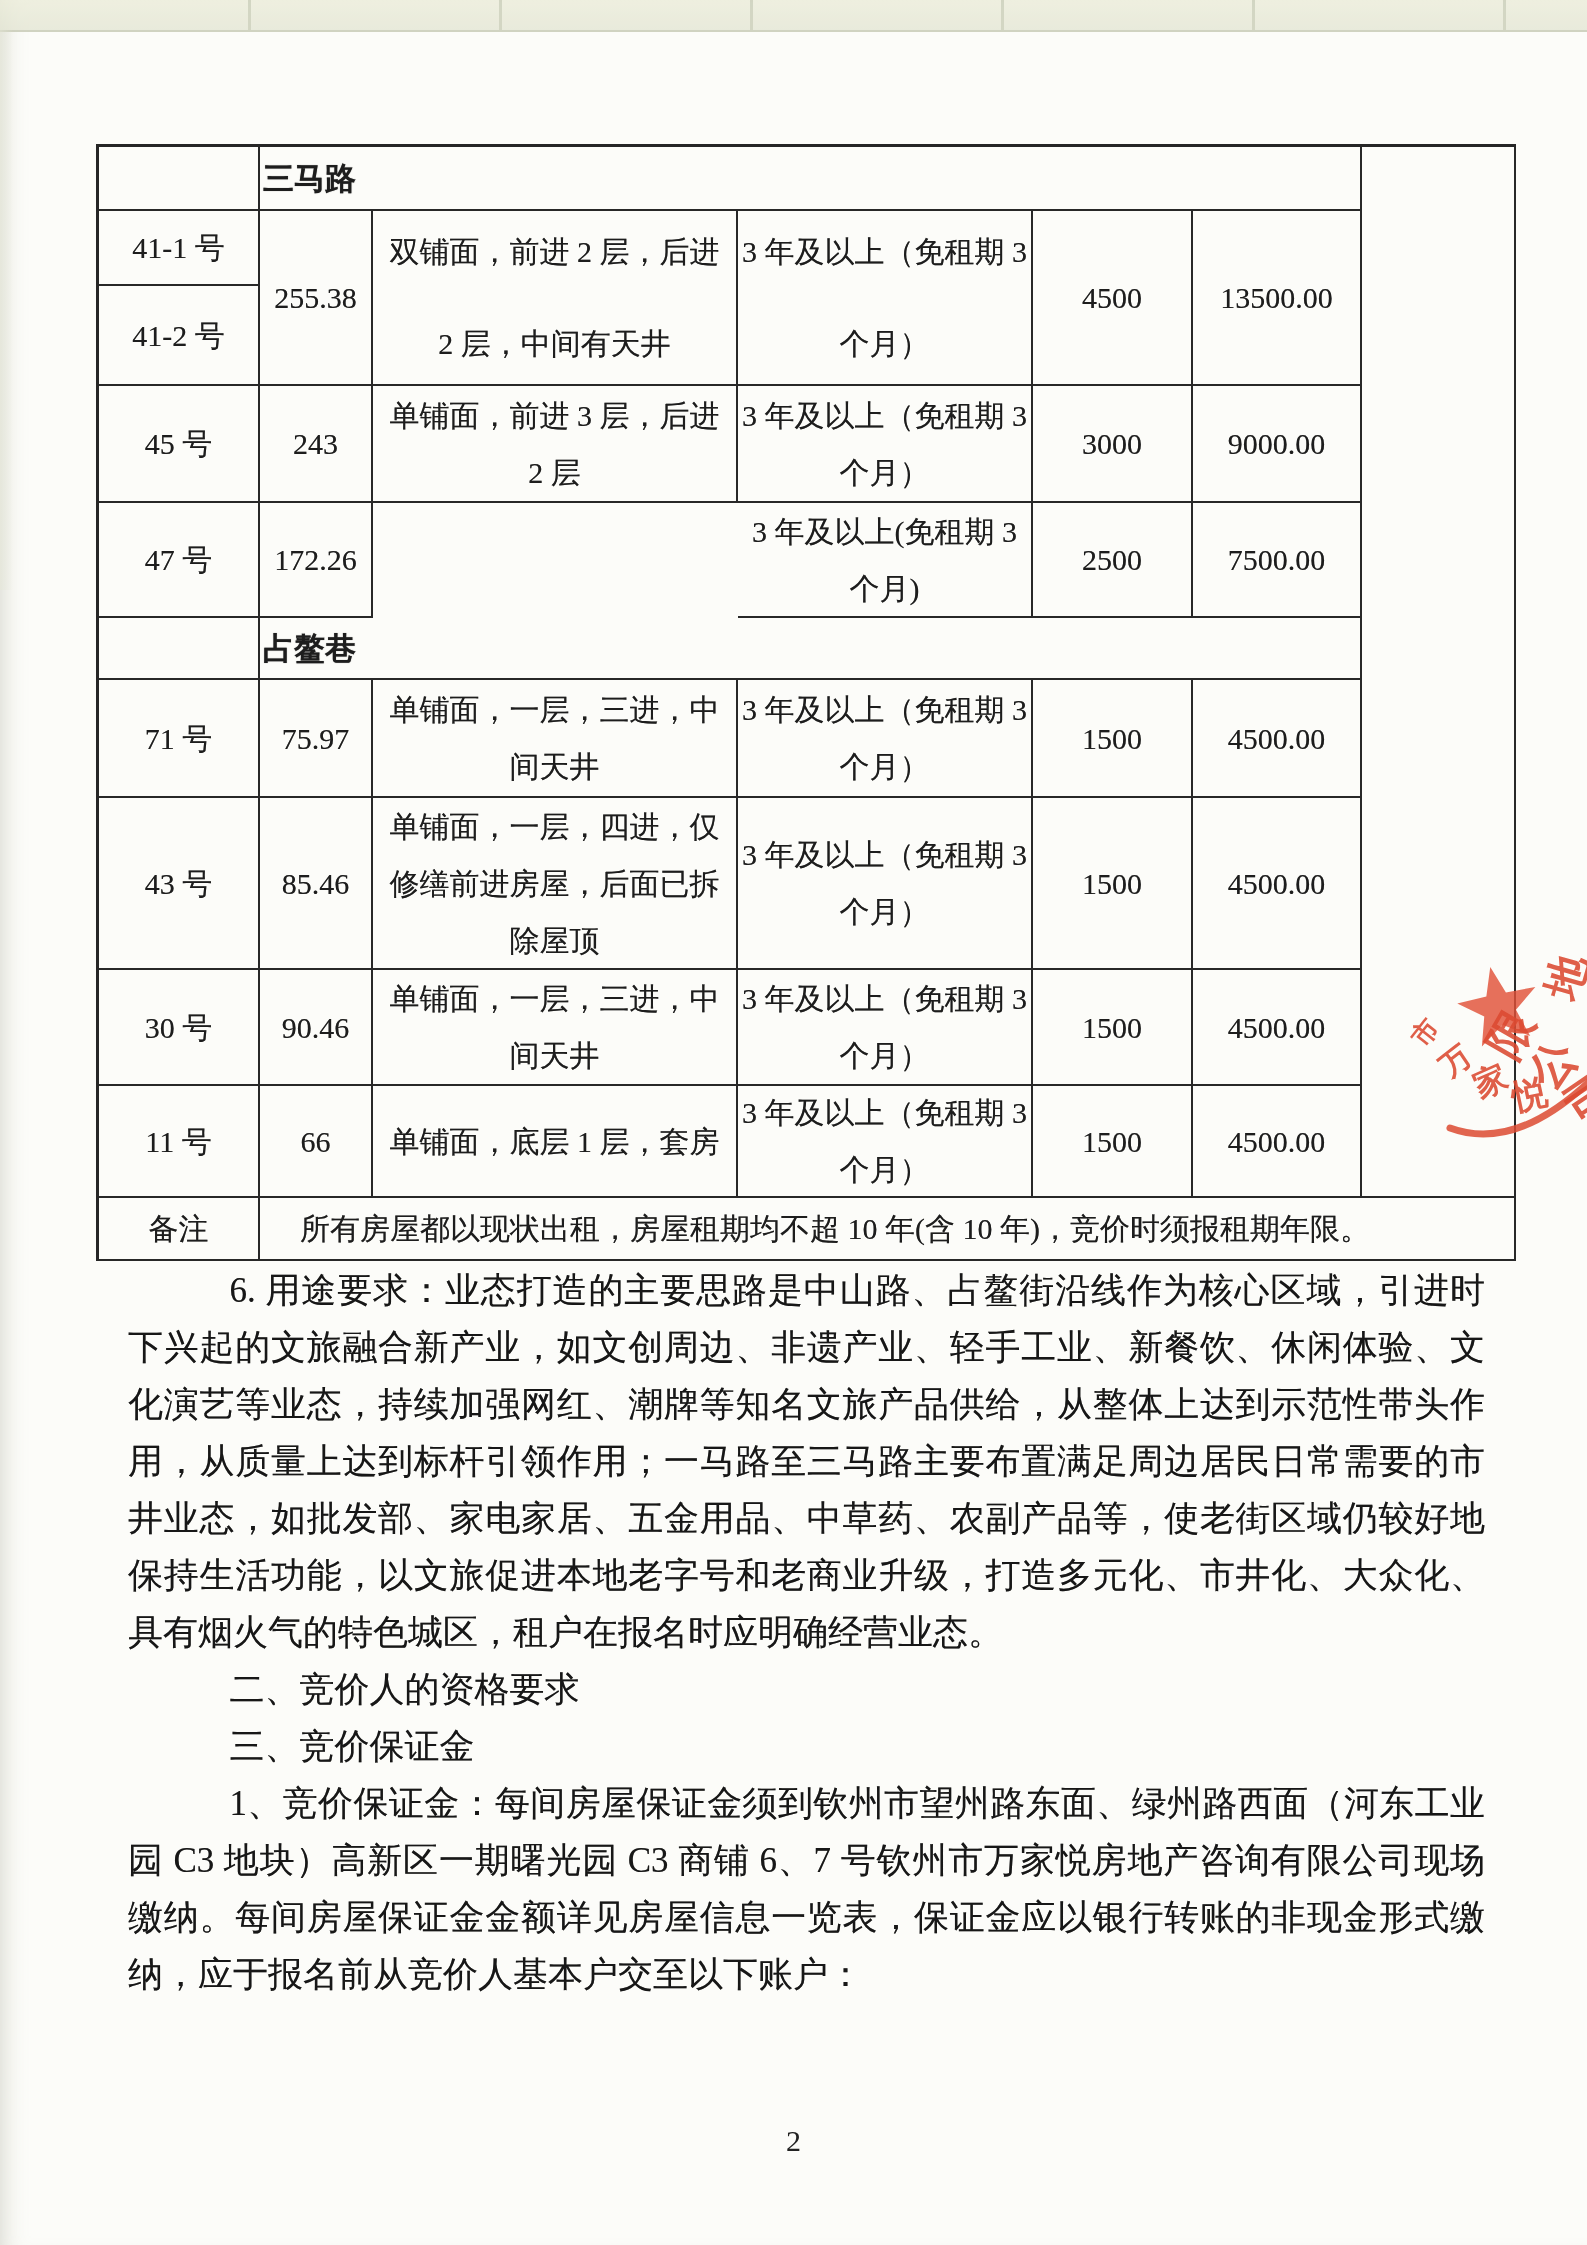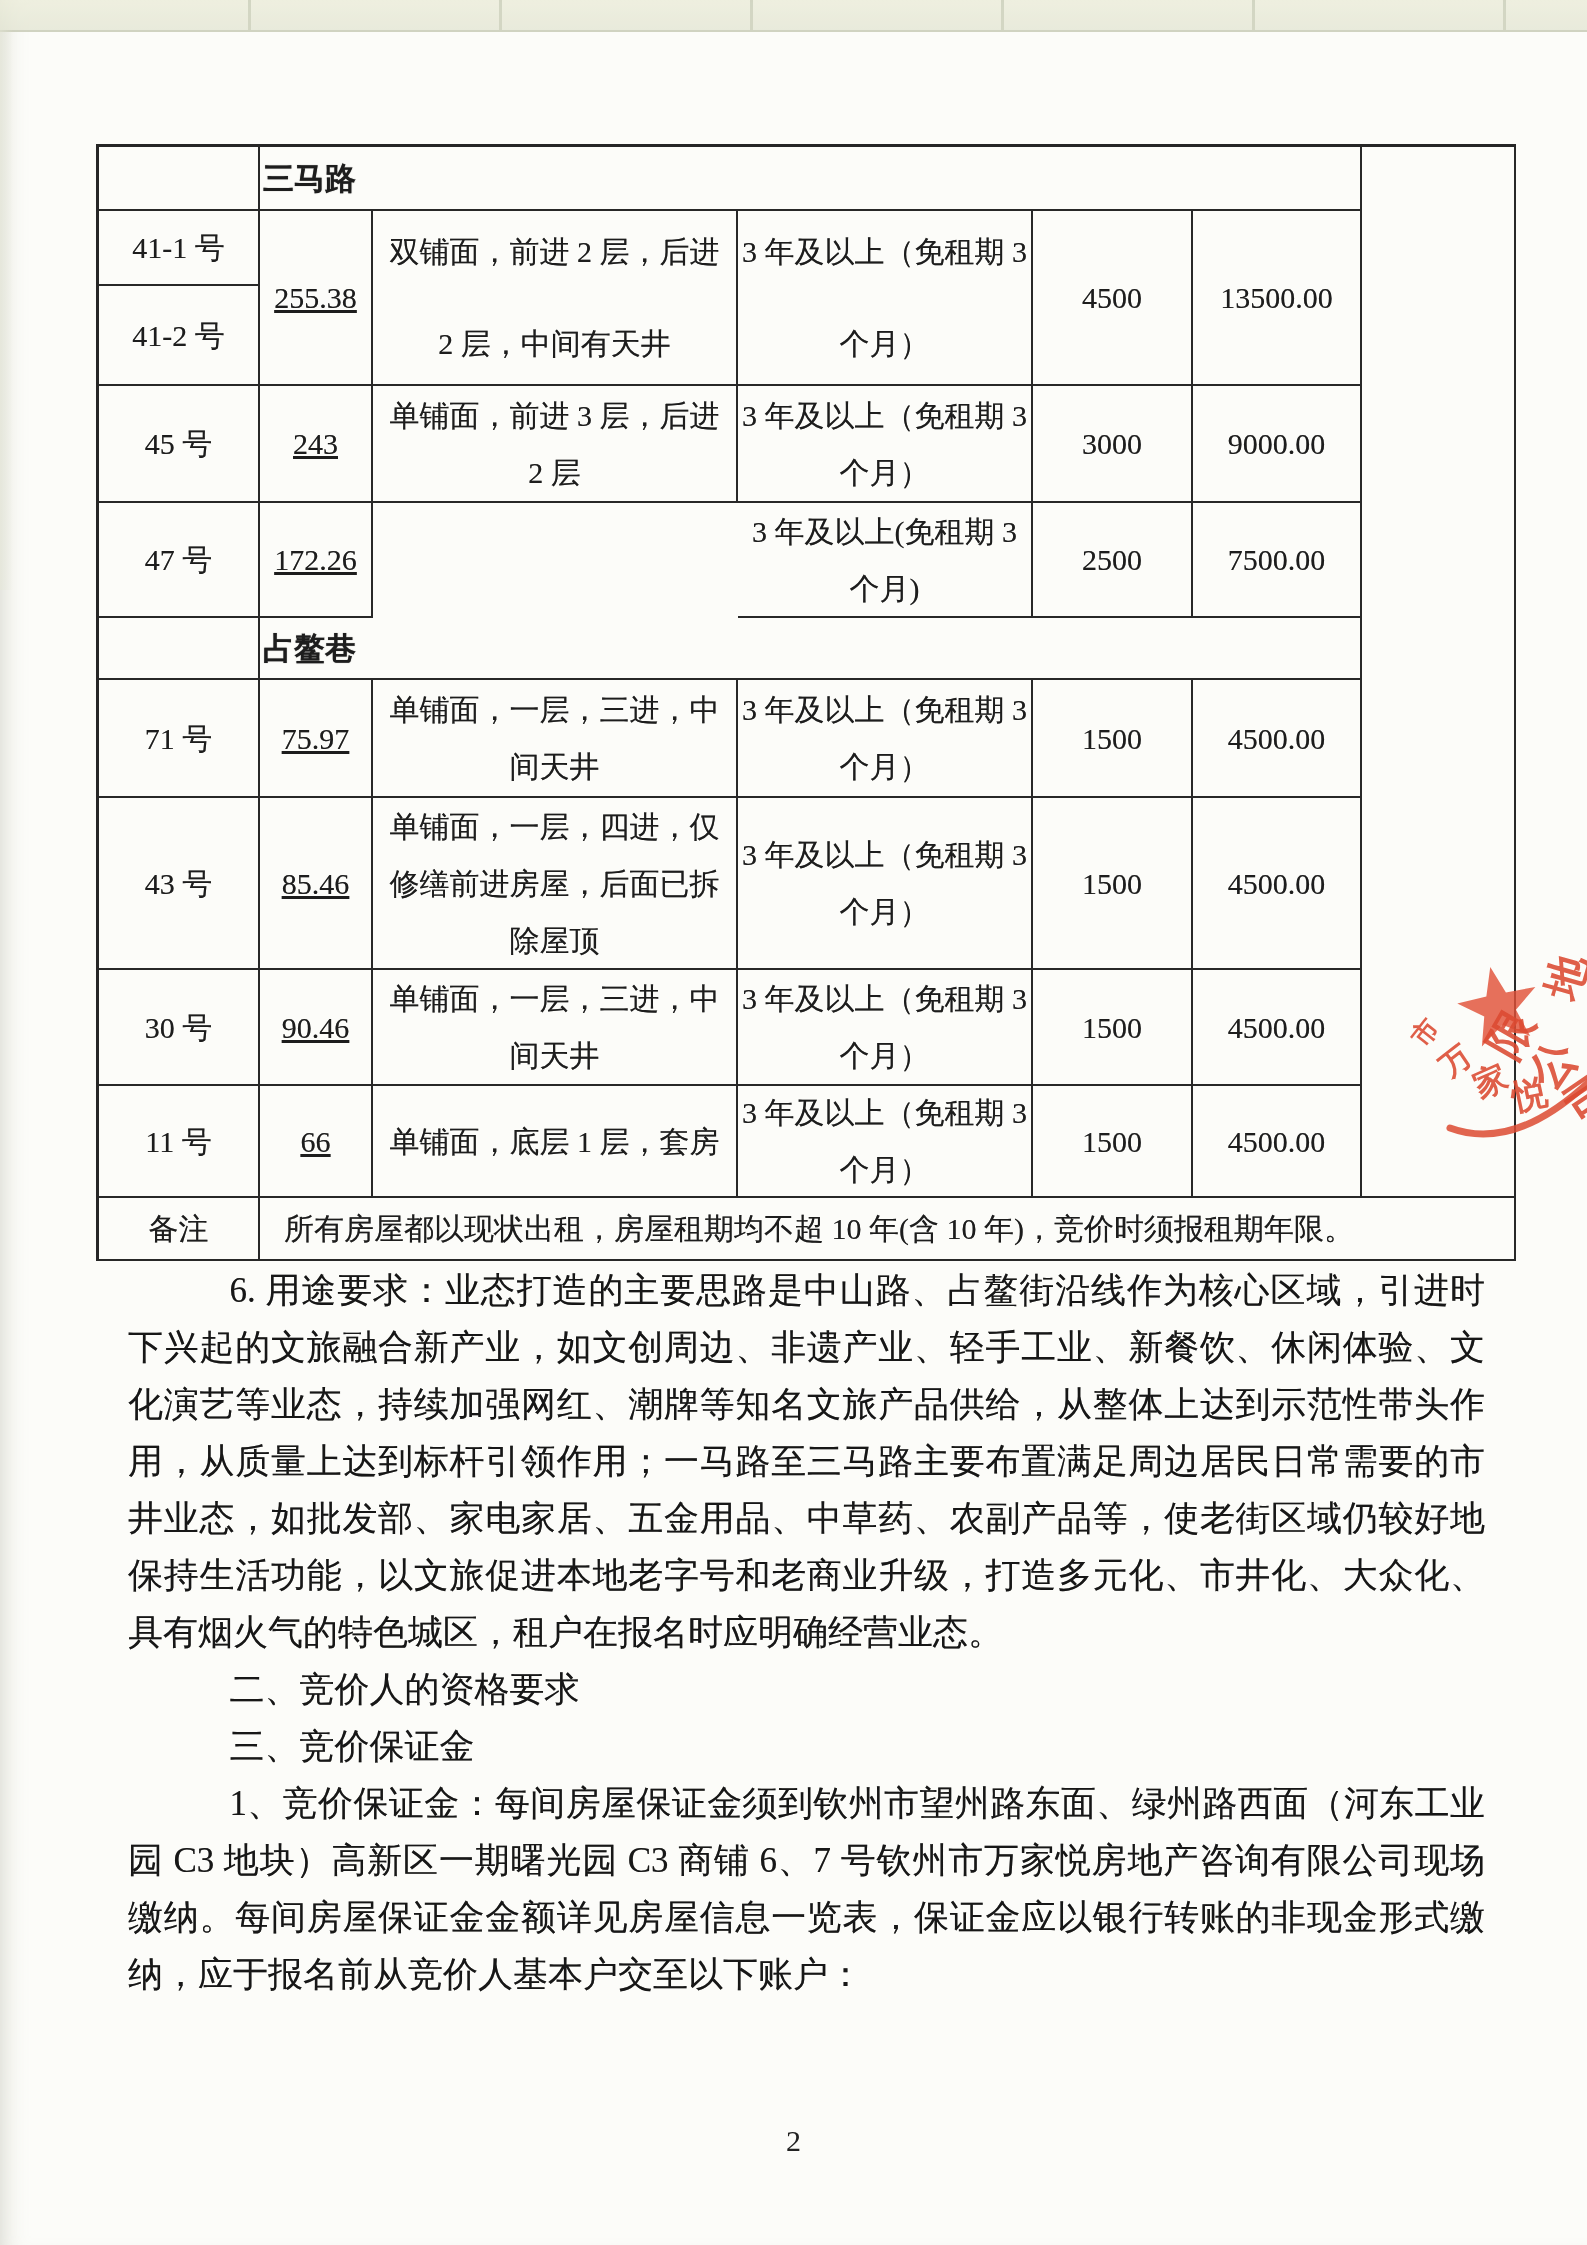"255.38" .num { text-decoration: underline -> none }
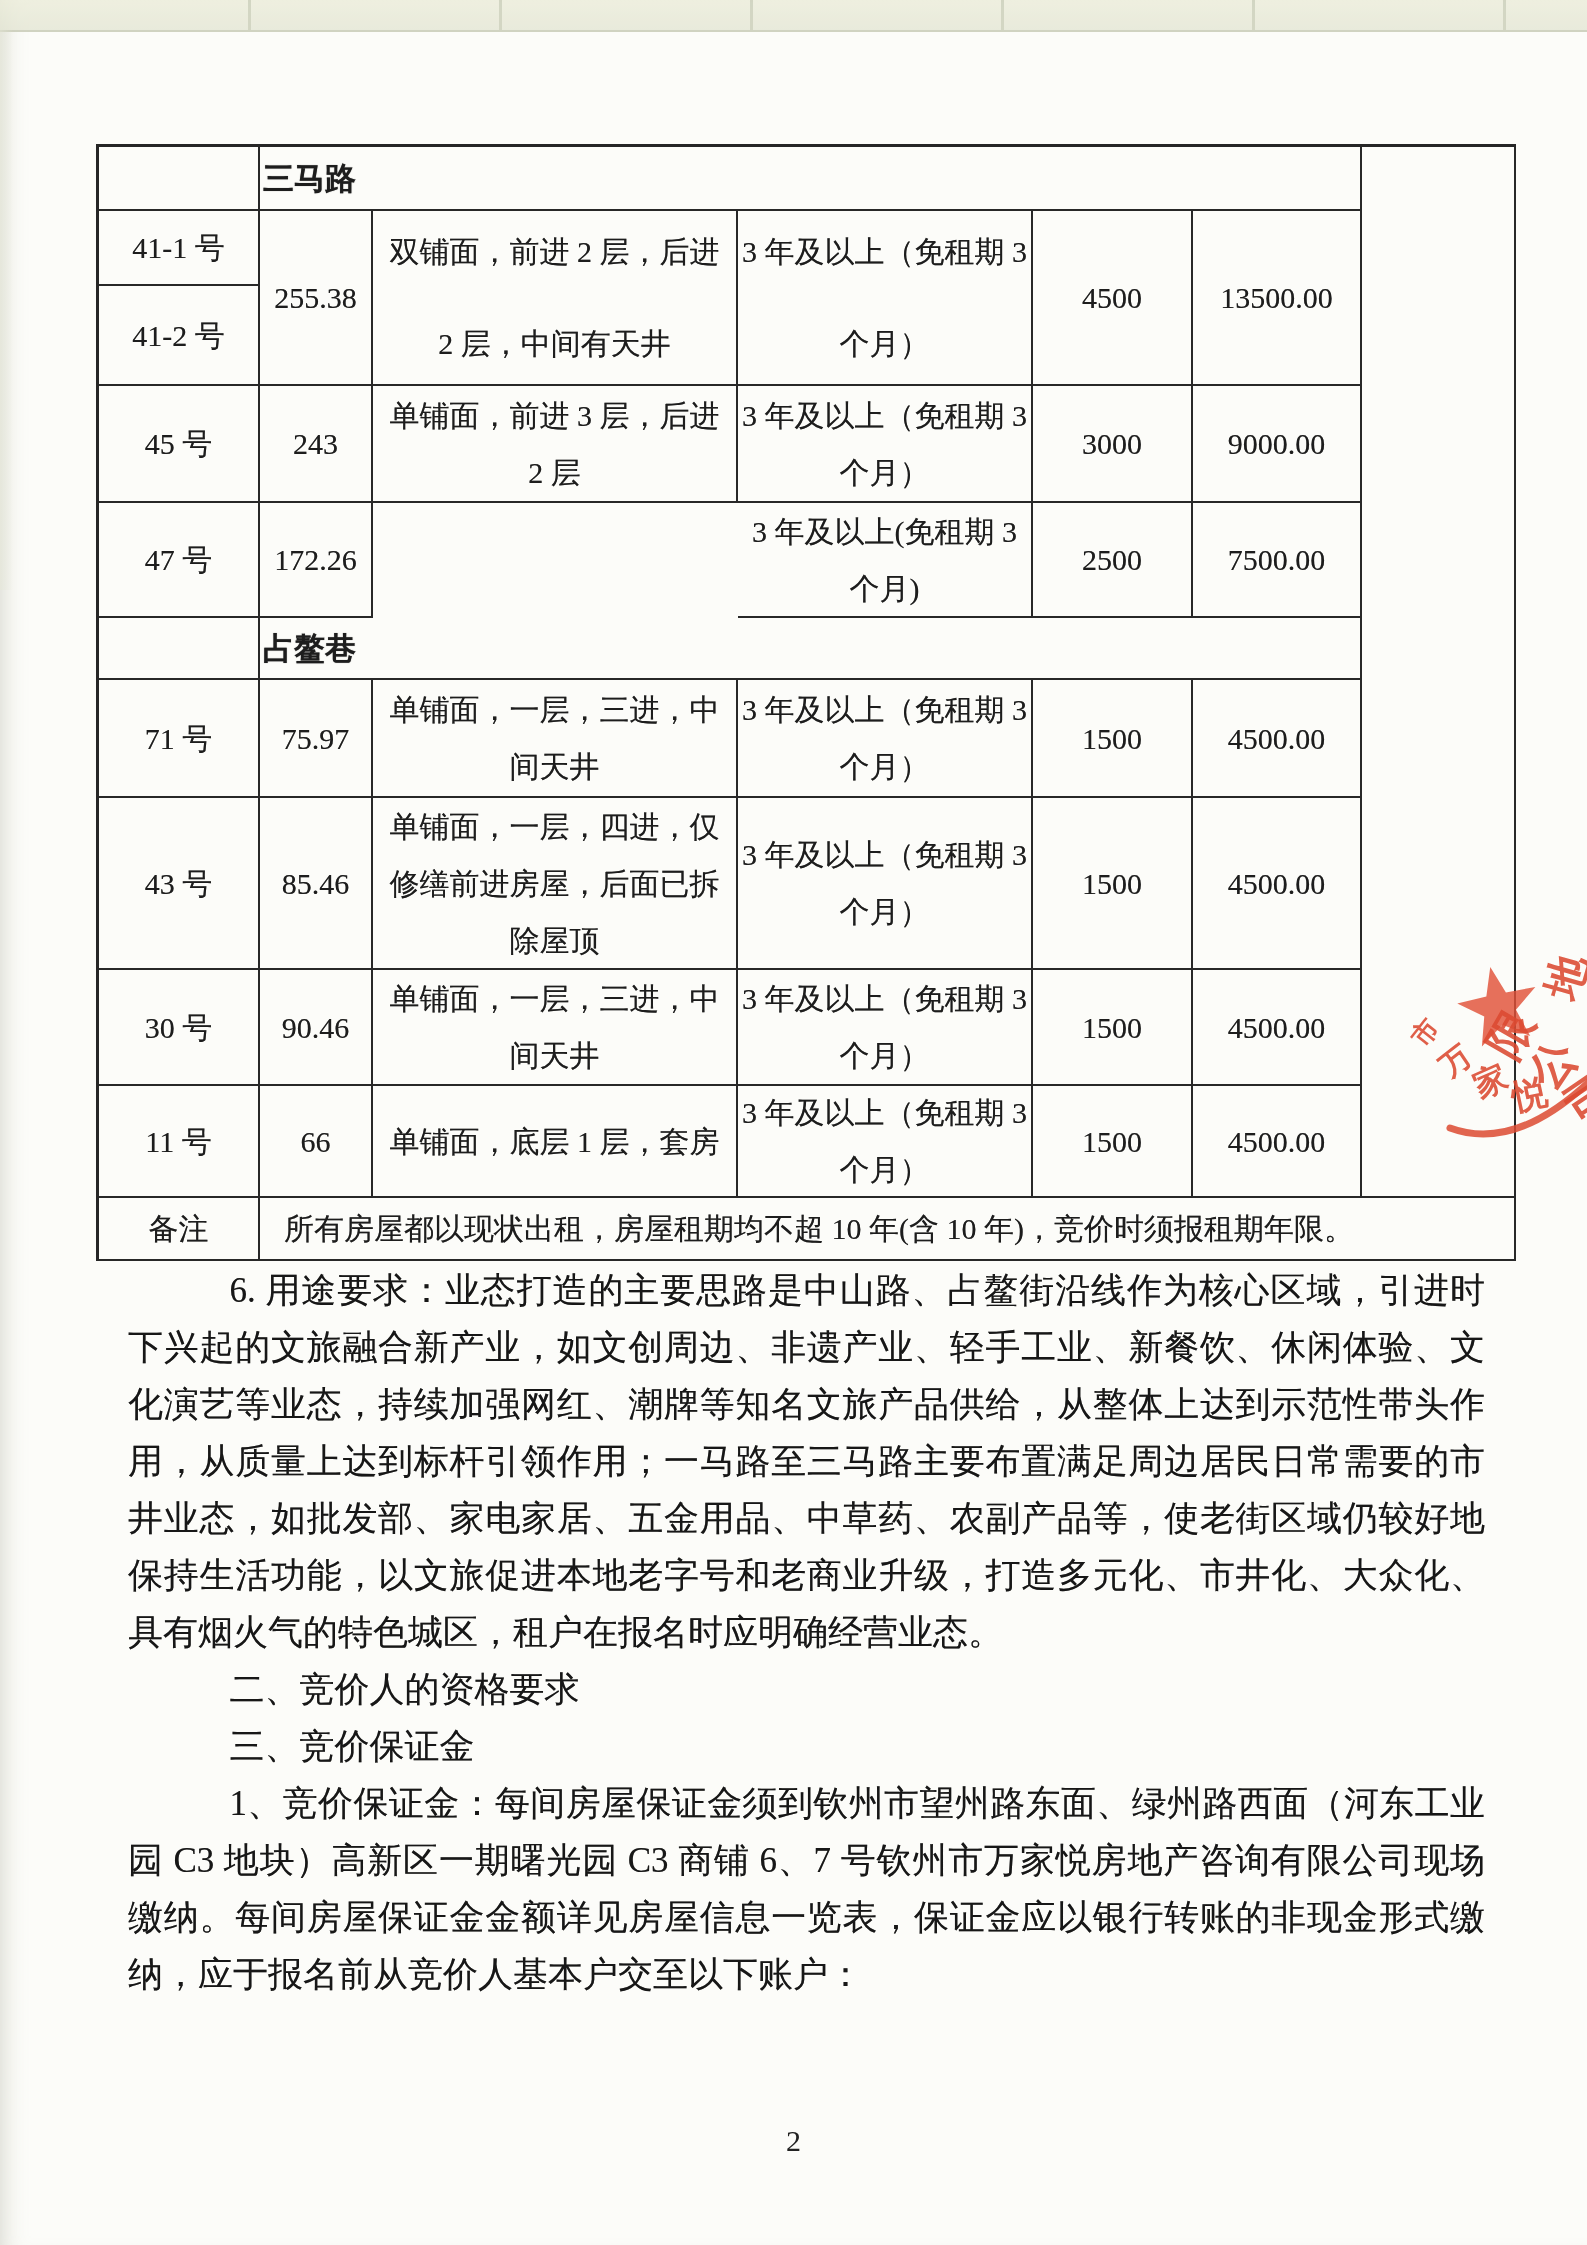"所有房屋都以现状出租，房屋租期均不超 10 年(含 10" .remark { padding-left: 24px -> 40px }
